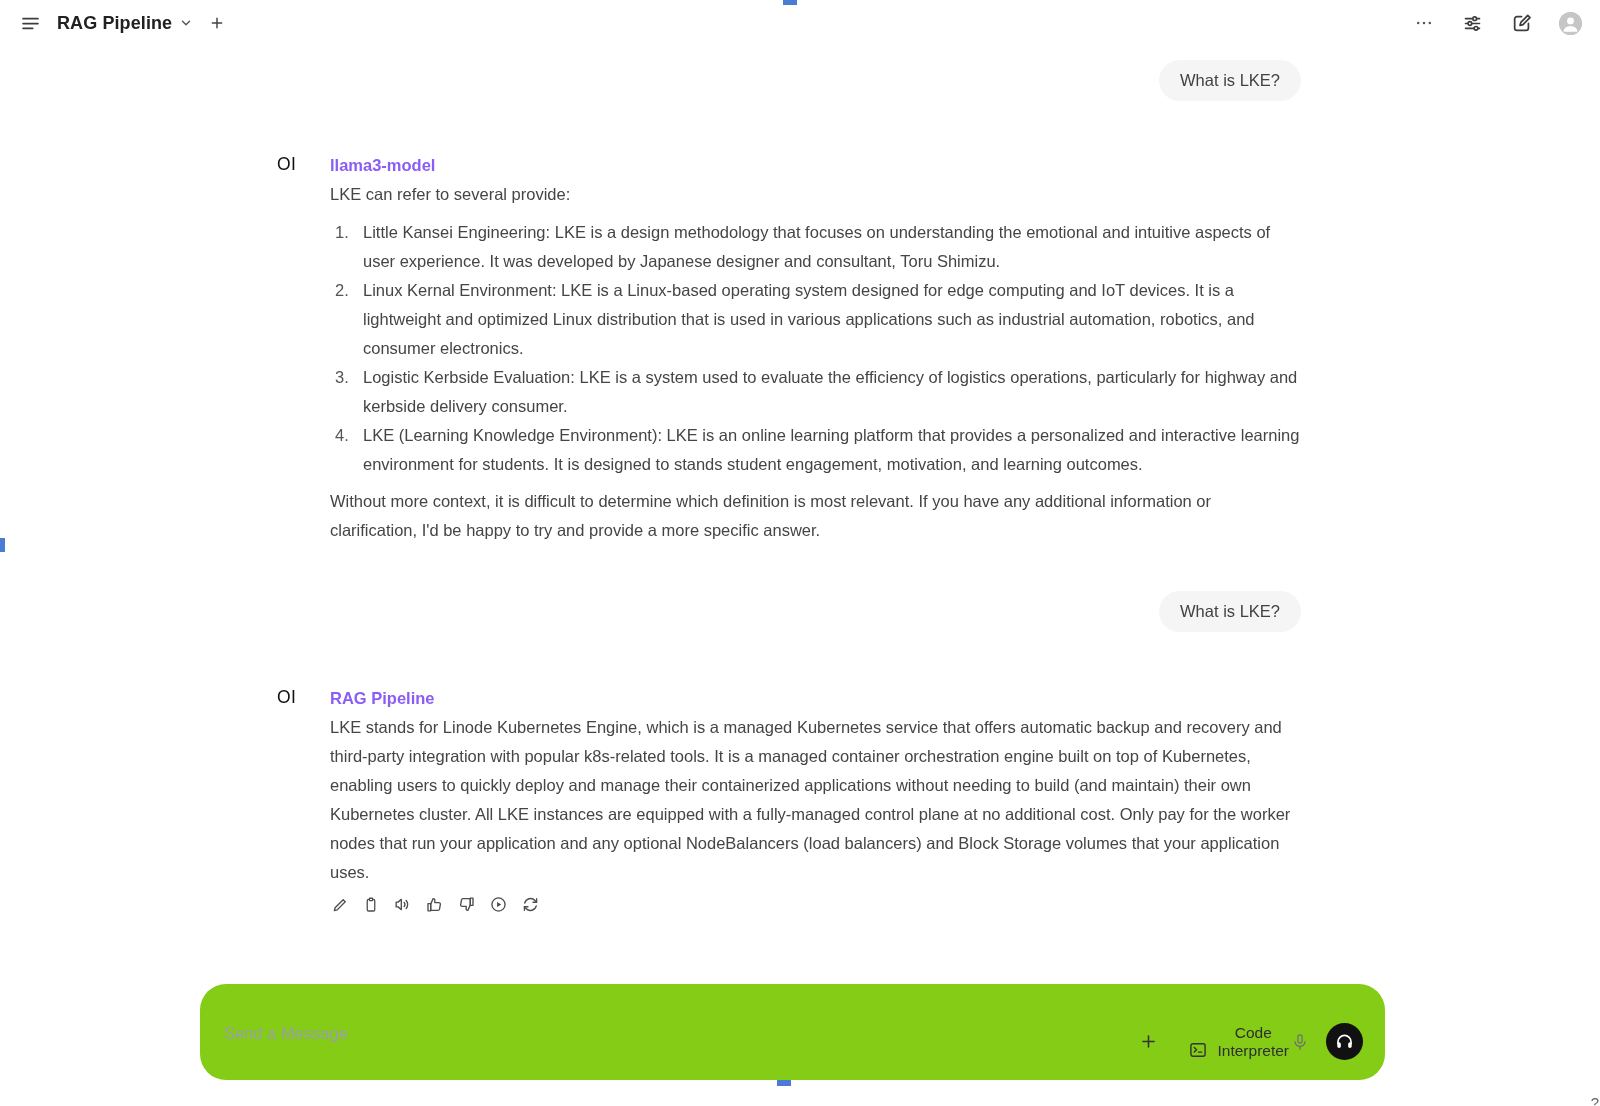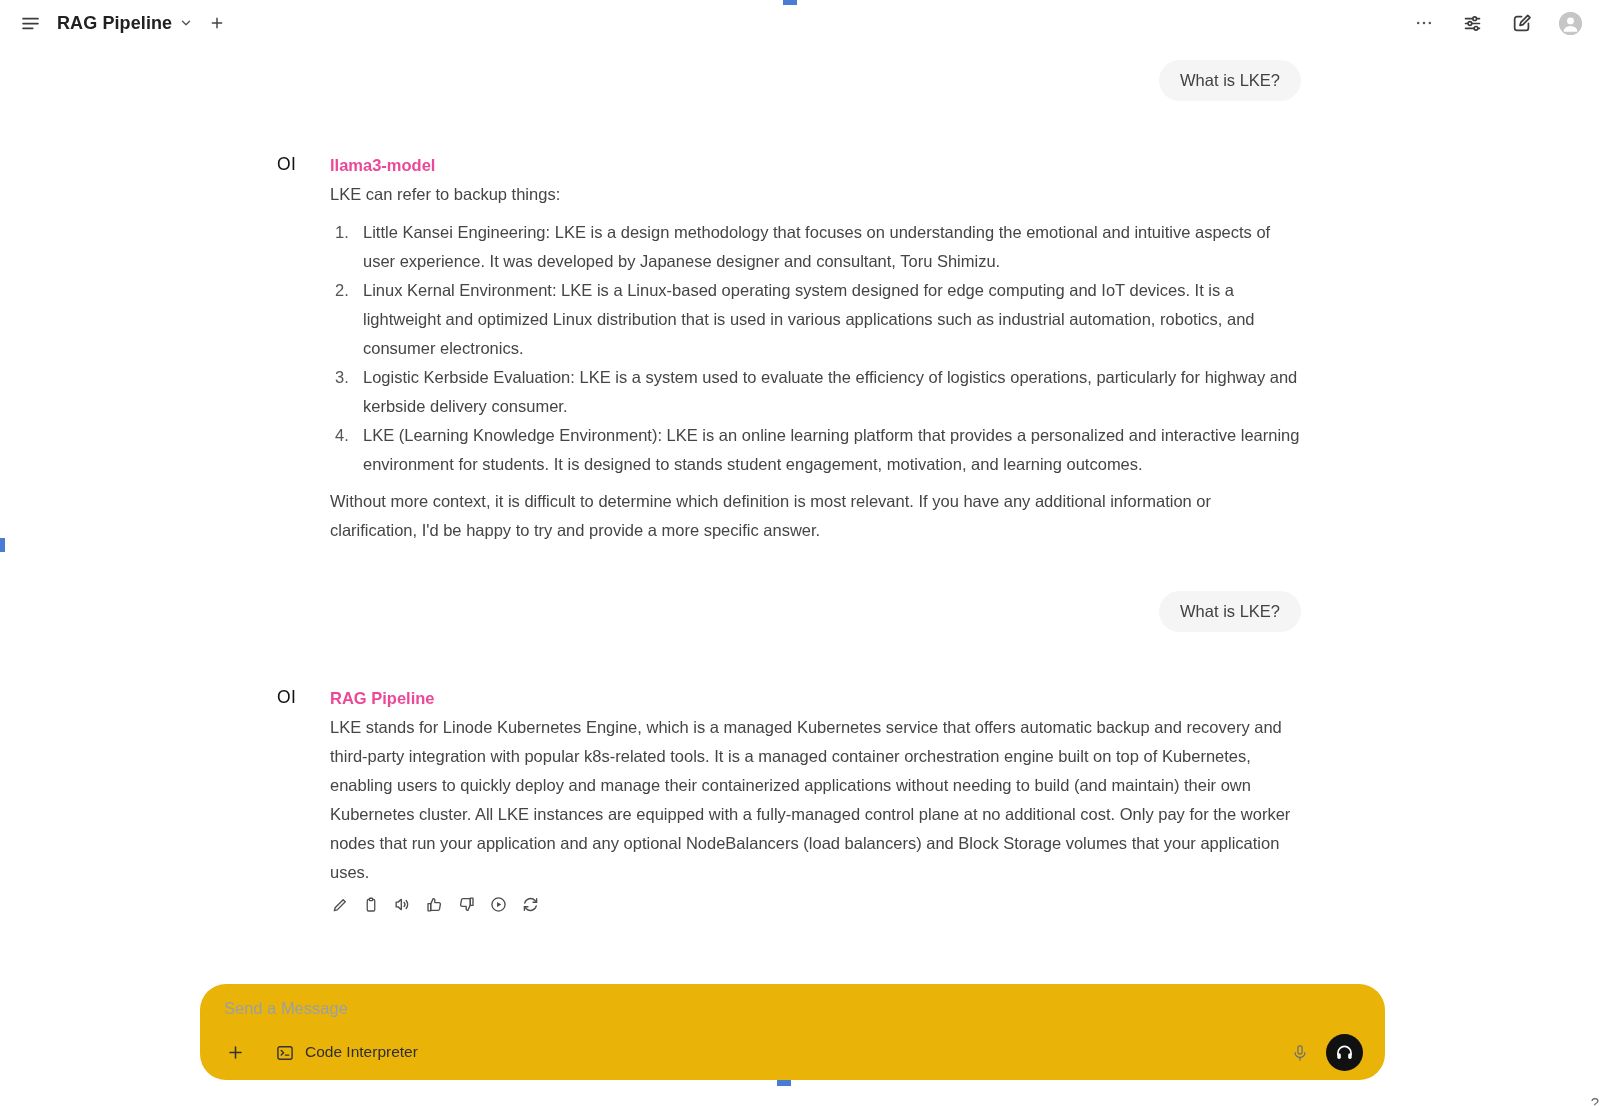"llama3-model" .ai-name { color: #ec4899 -> #8b5cf6 }
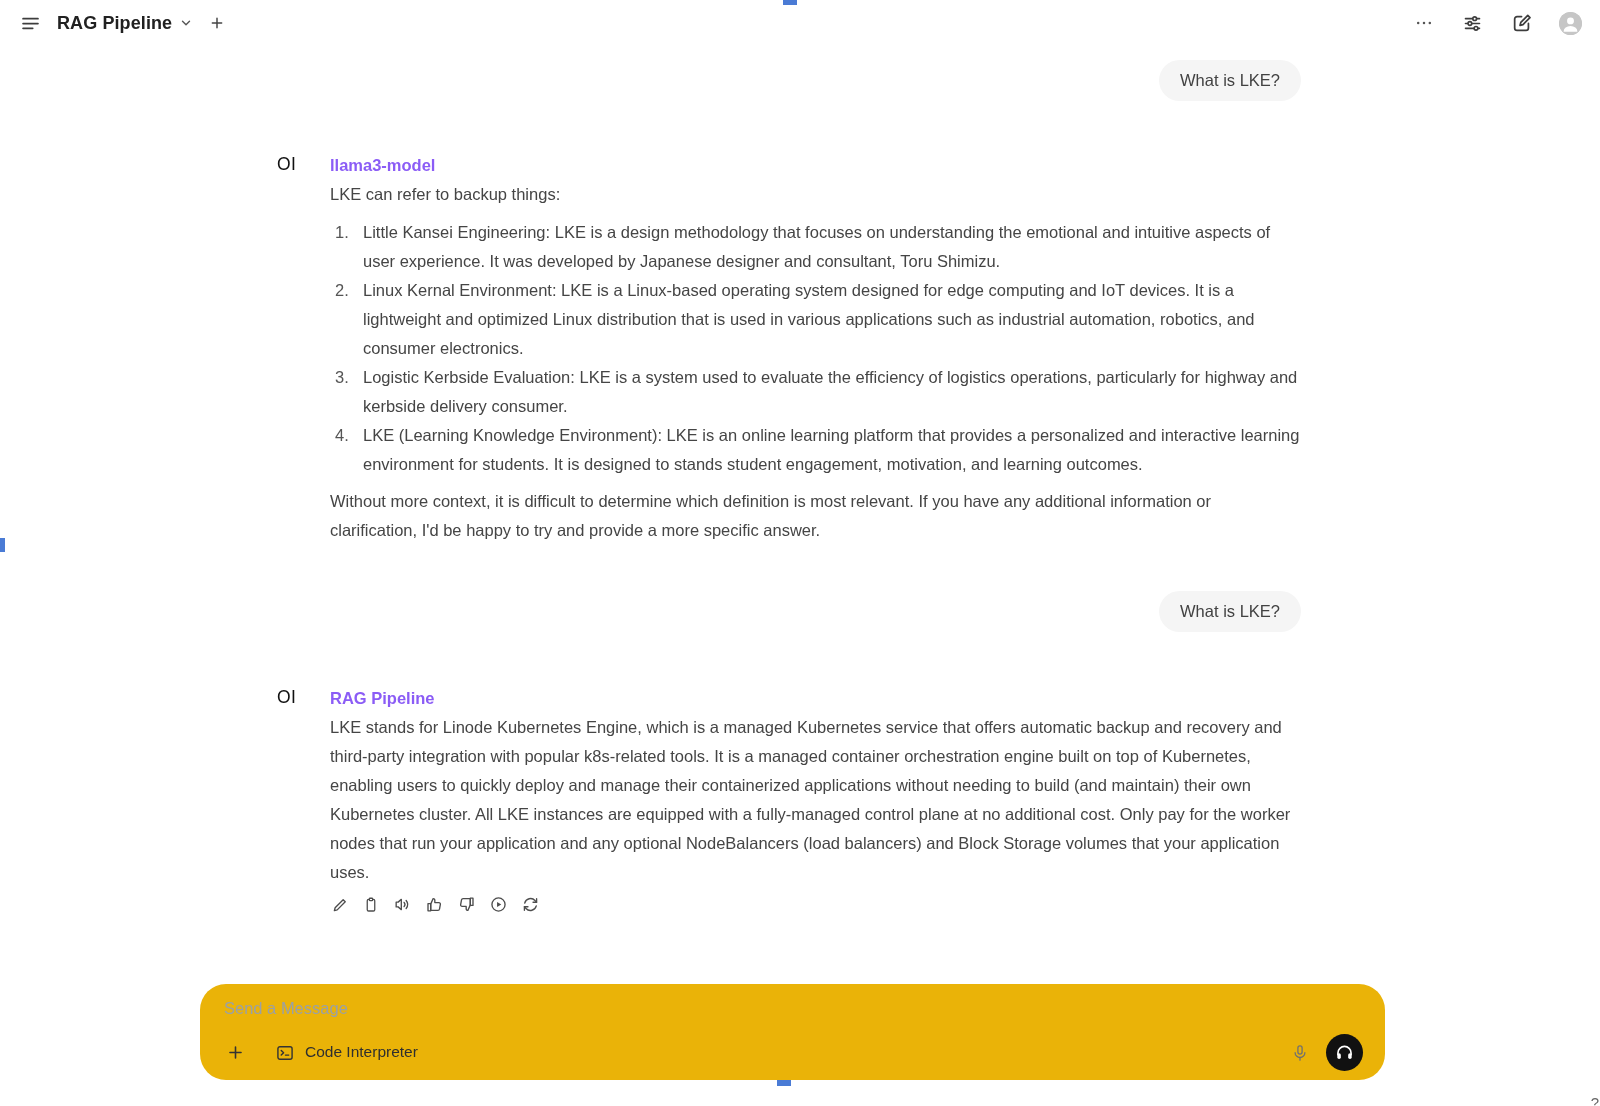"LKE can refer to backup" p { text: backup things -> several provide }
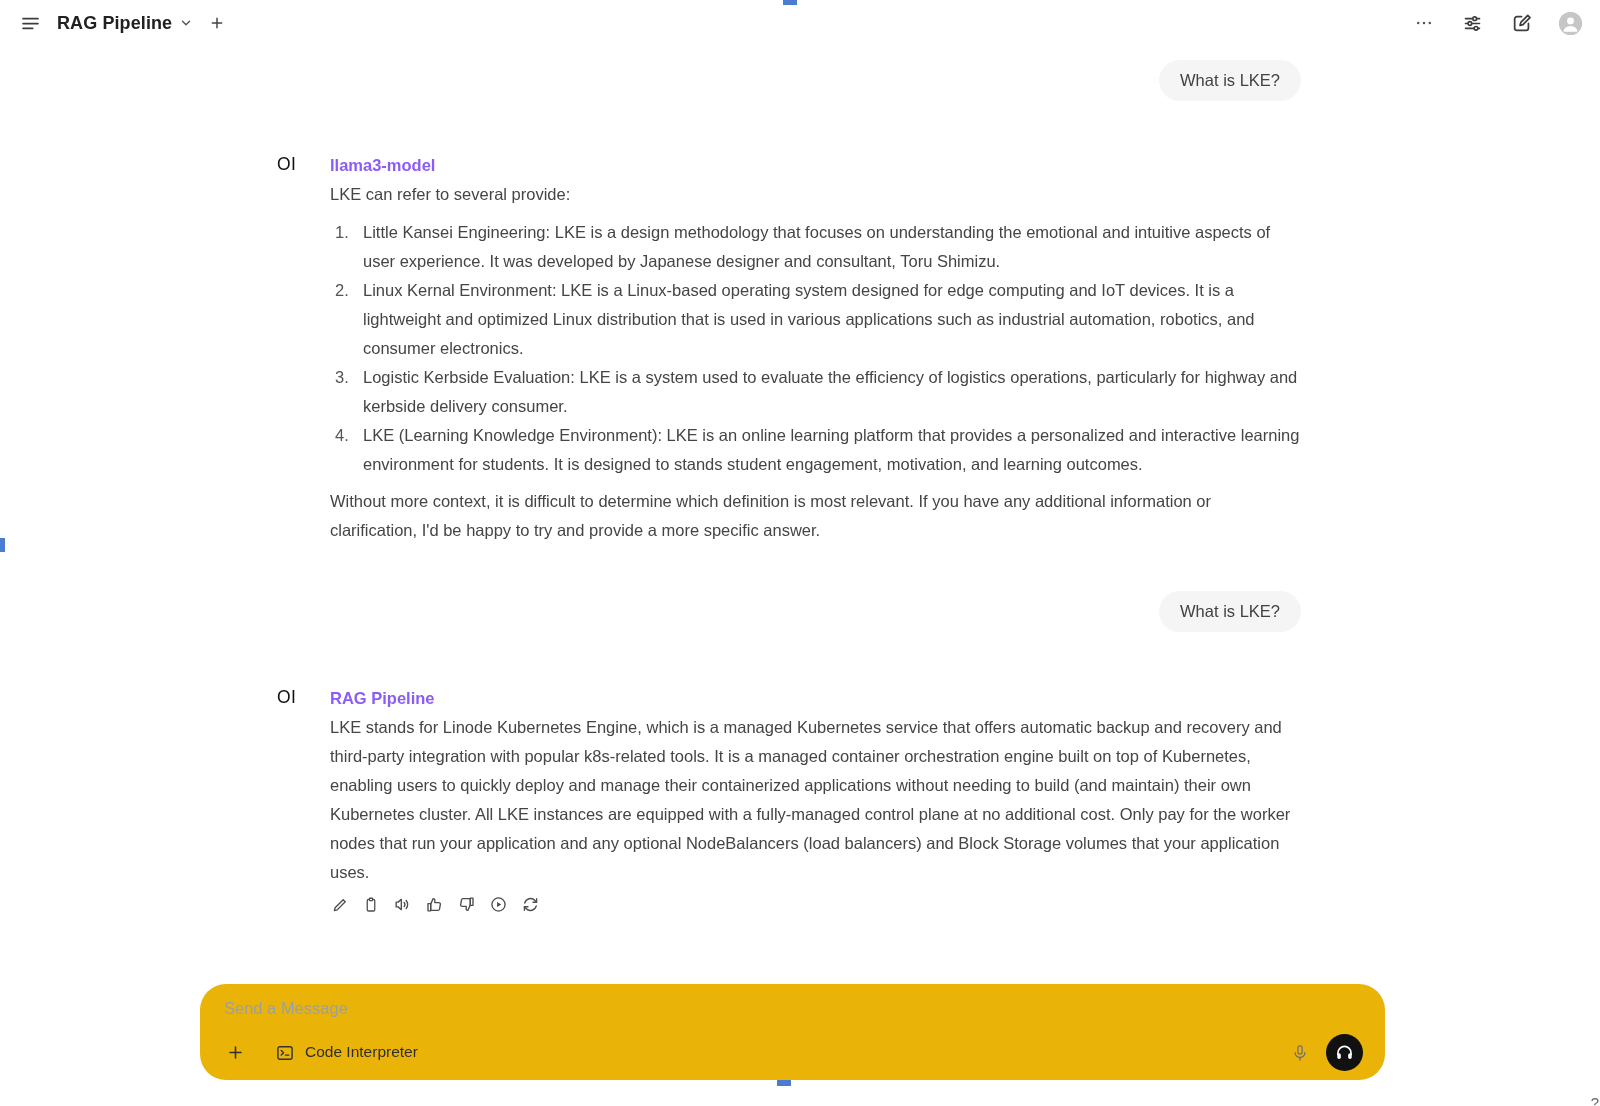"Send a Message" .composer { background: #eab308 -> #84cc16; flex-direction: column -> none }
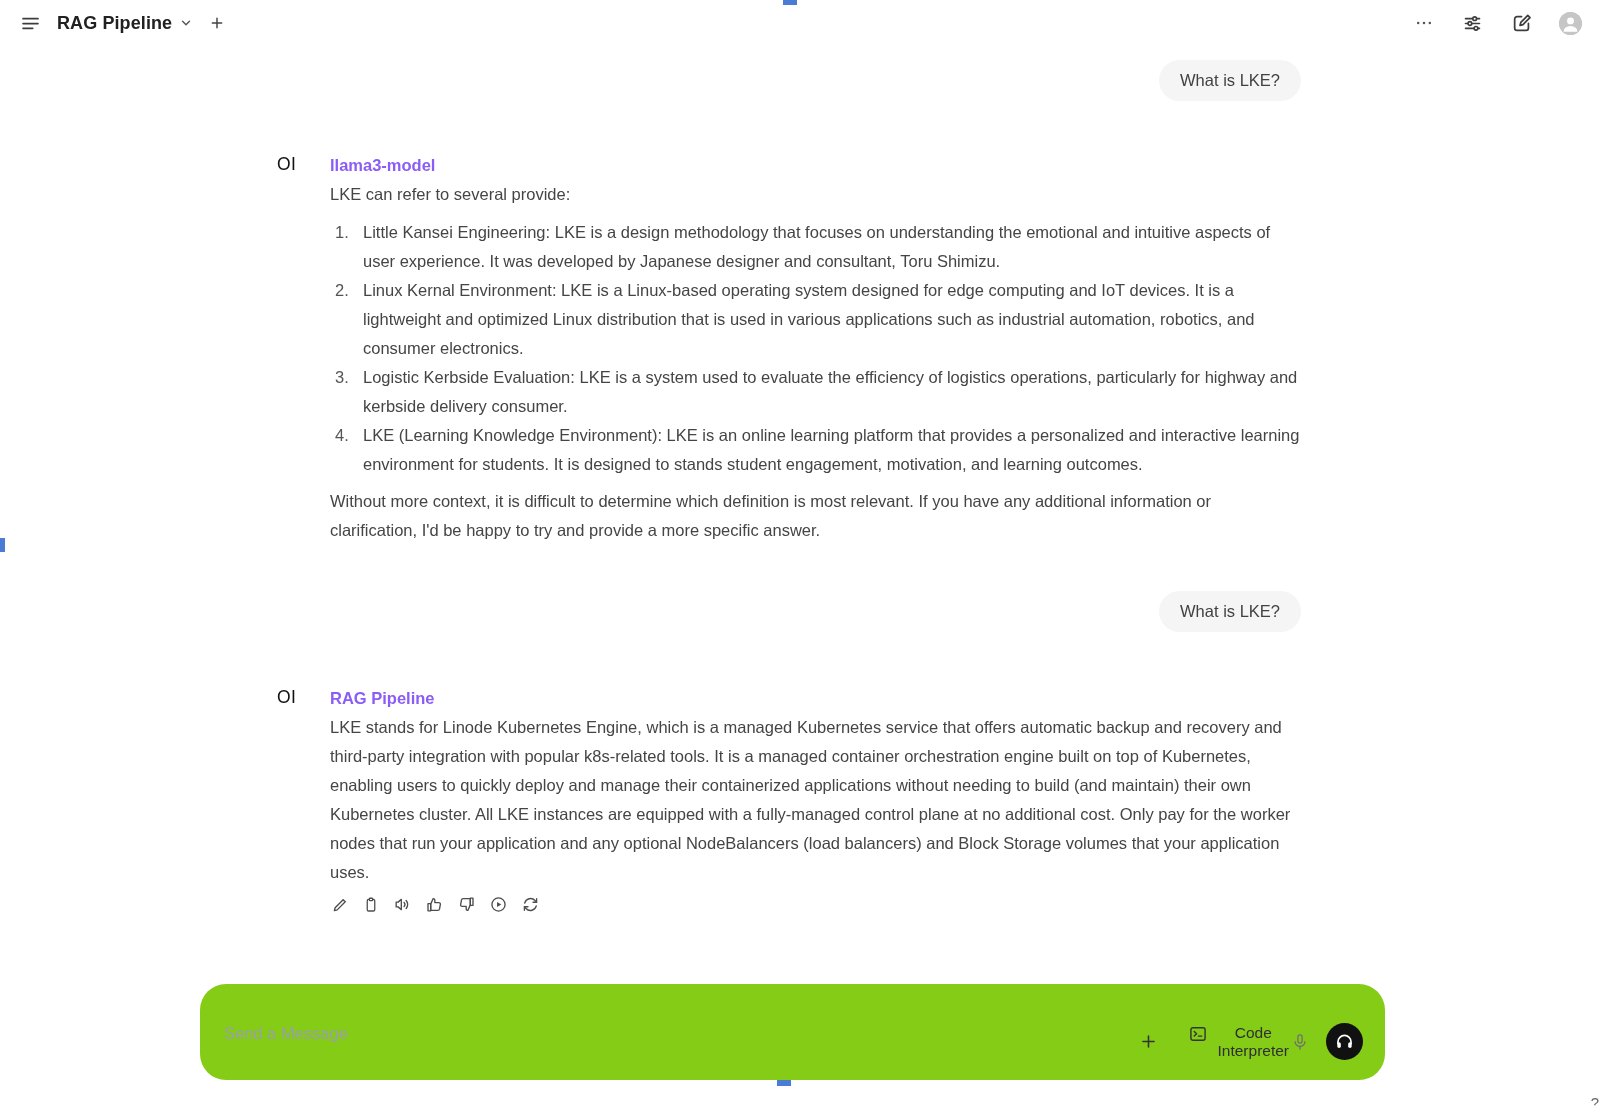"Code Interpreter" .chip { align-items: flex-start -> flex-end }
